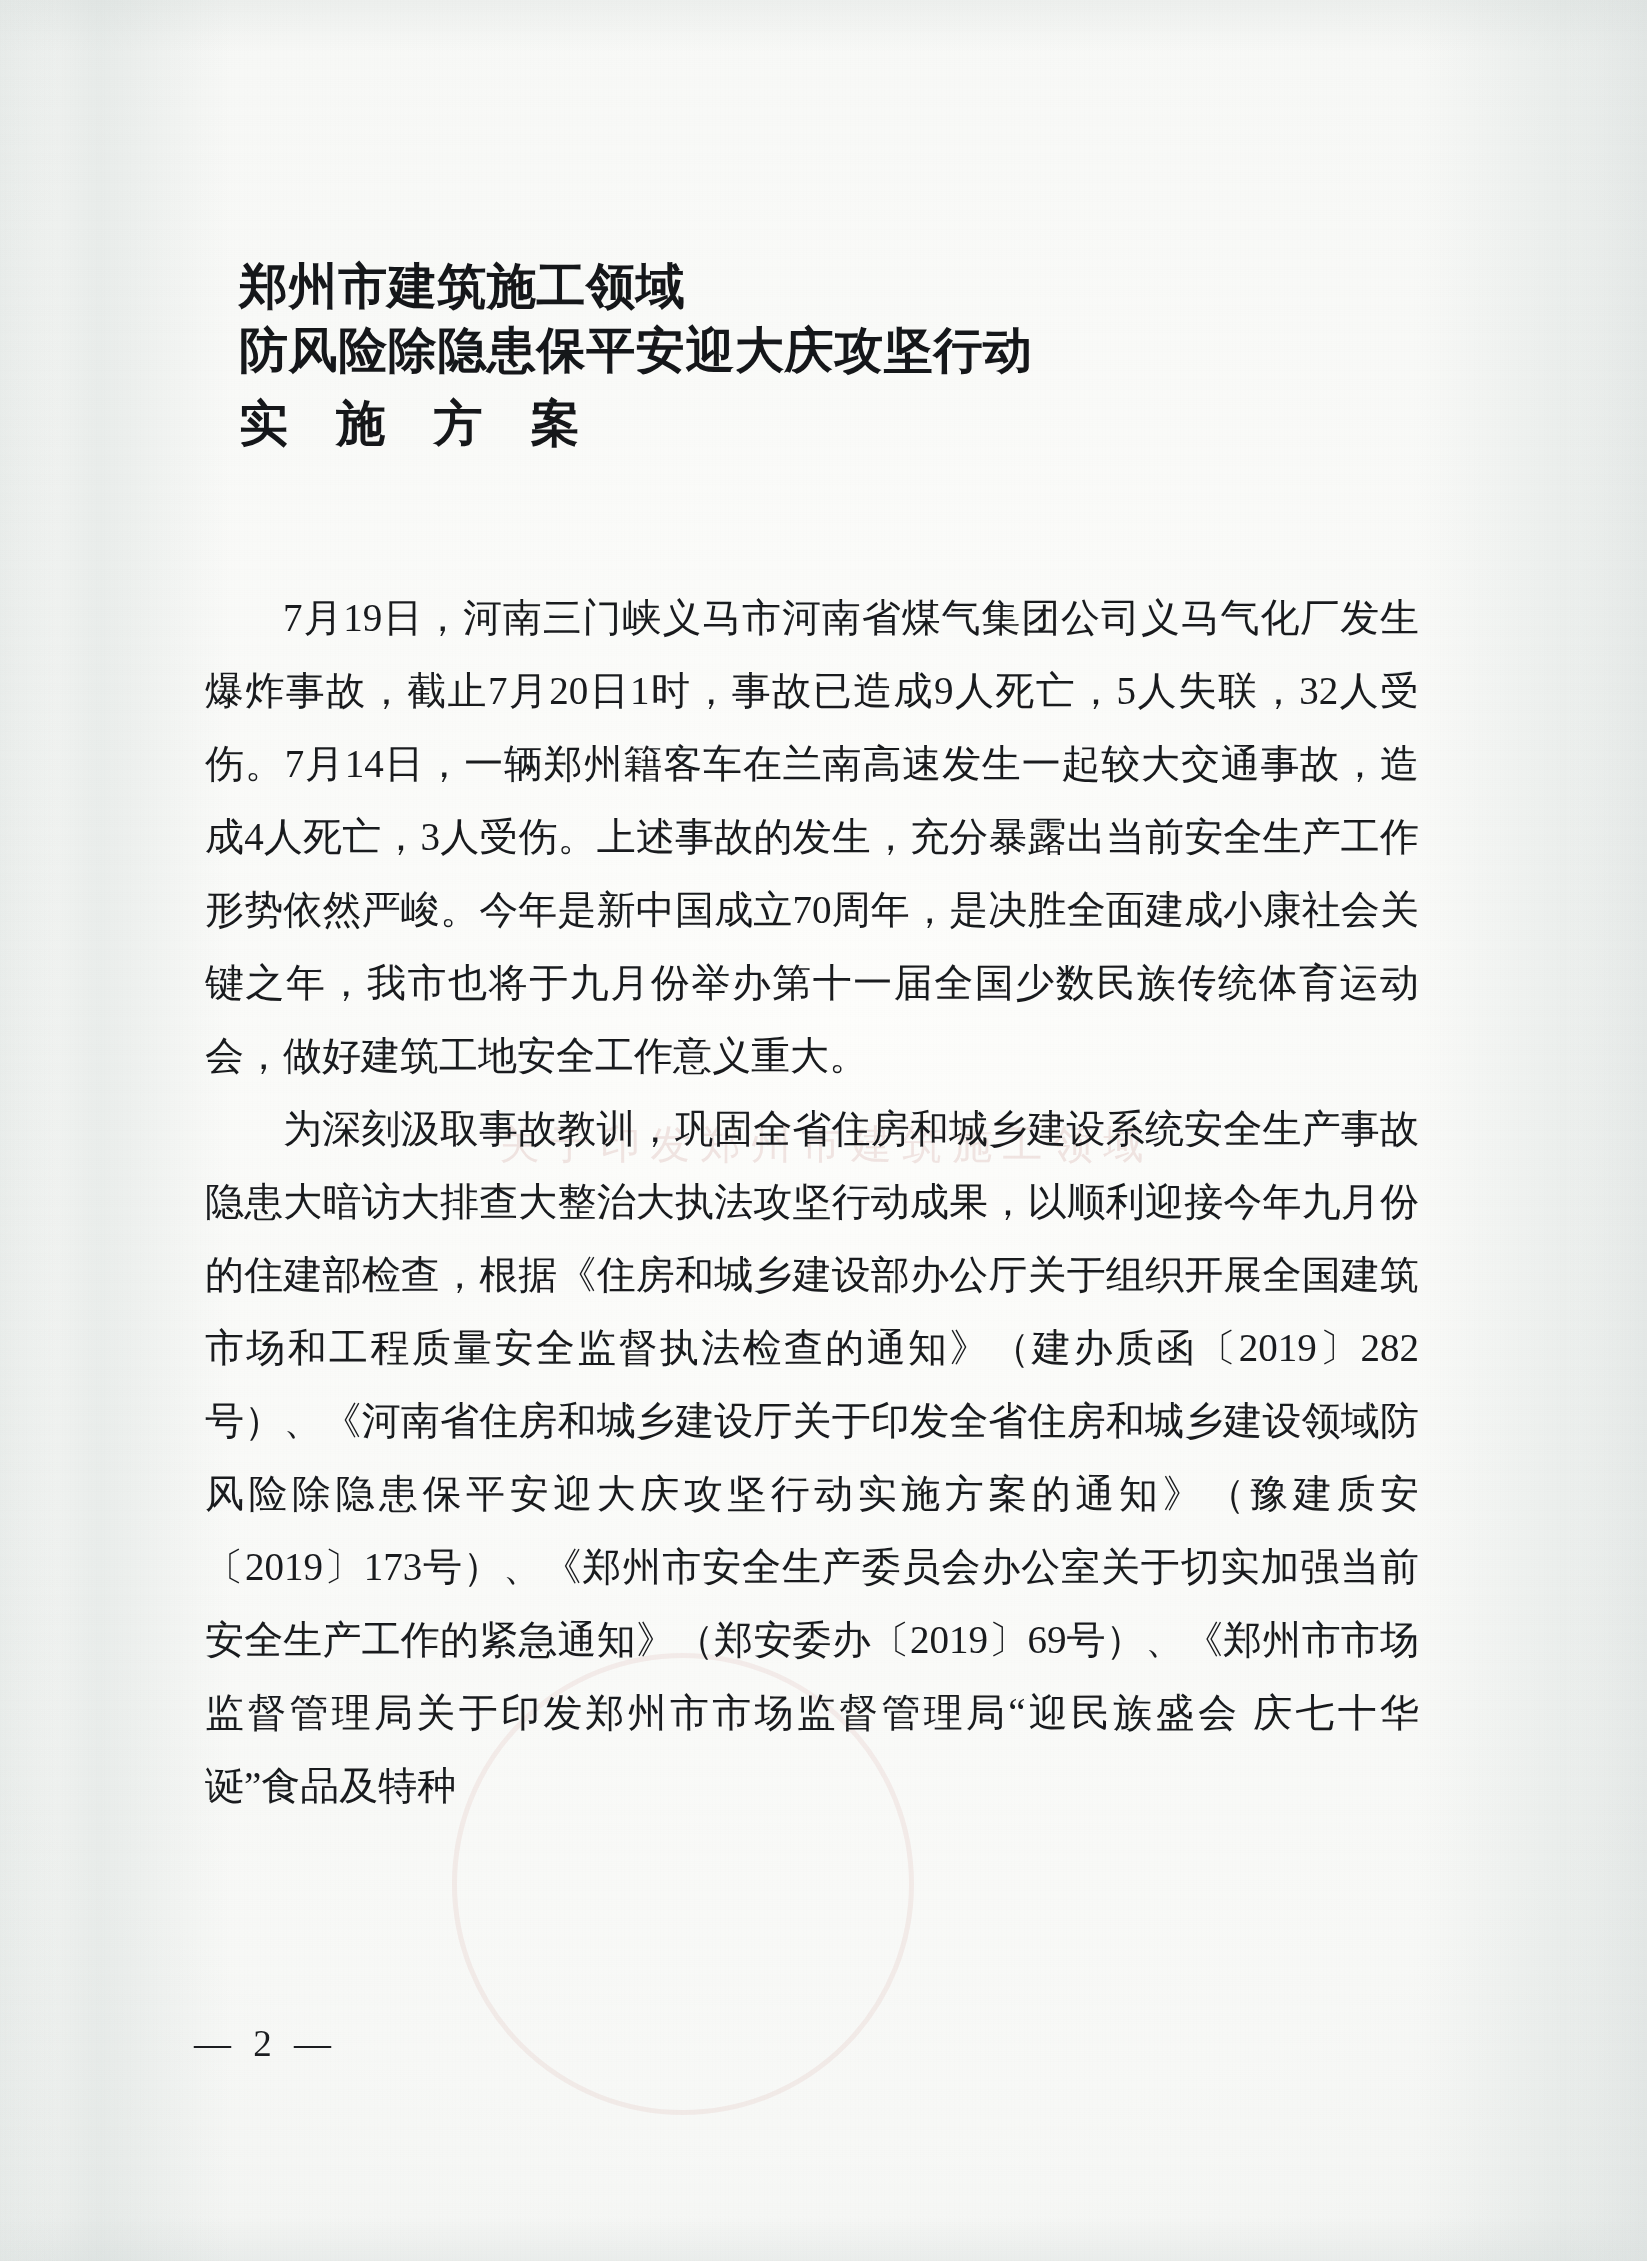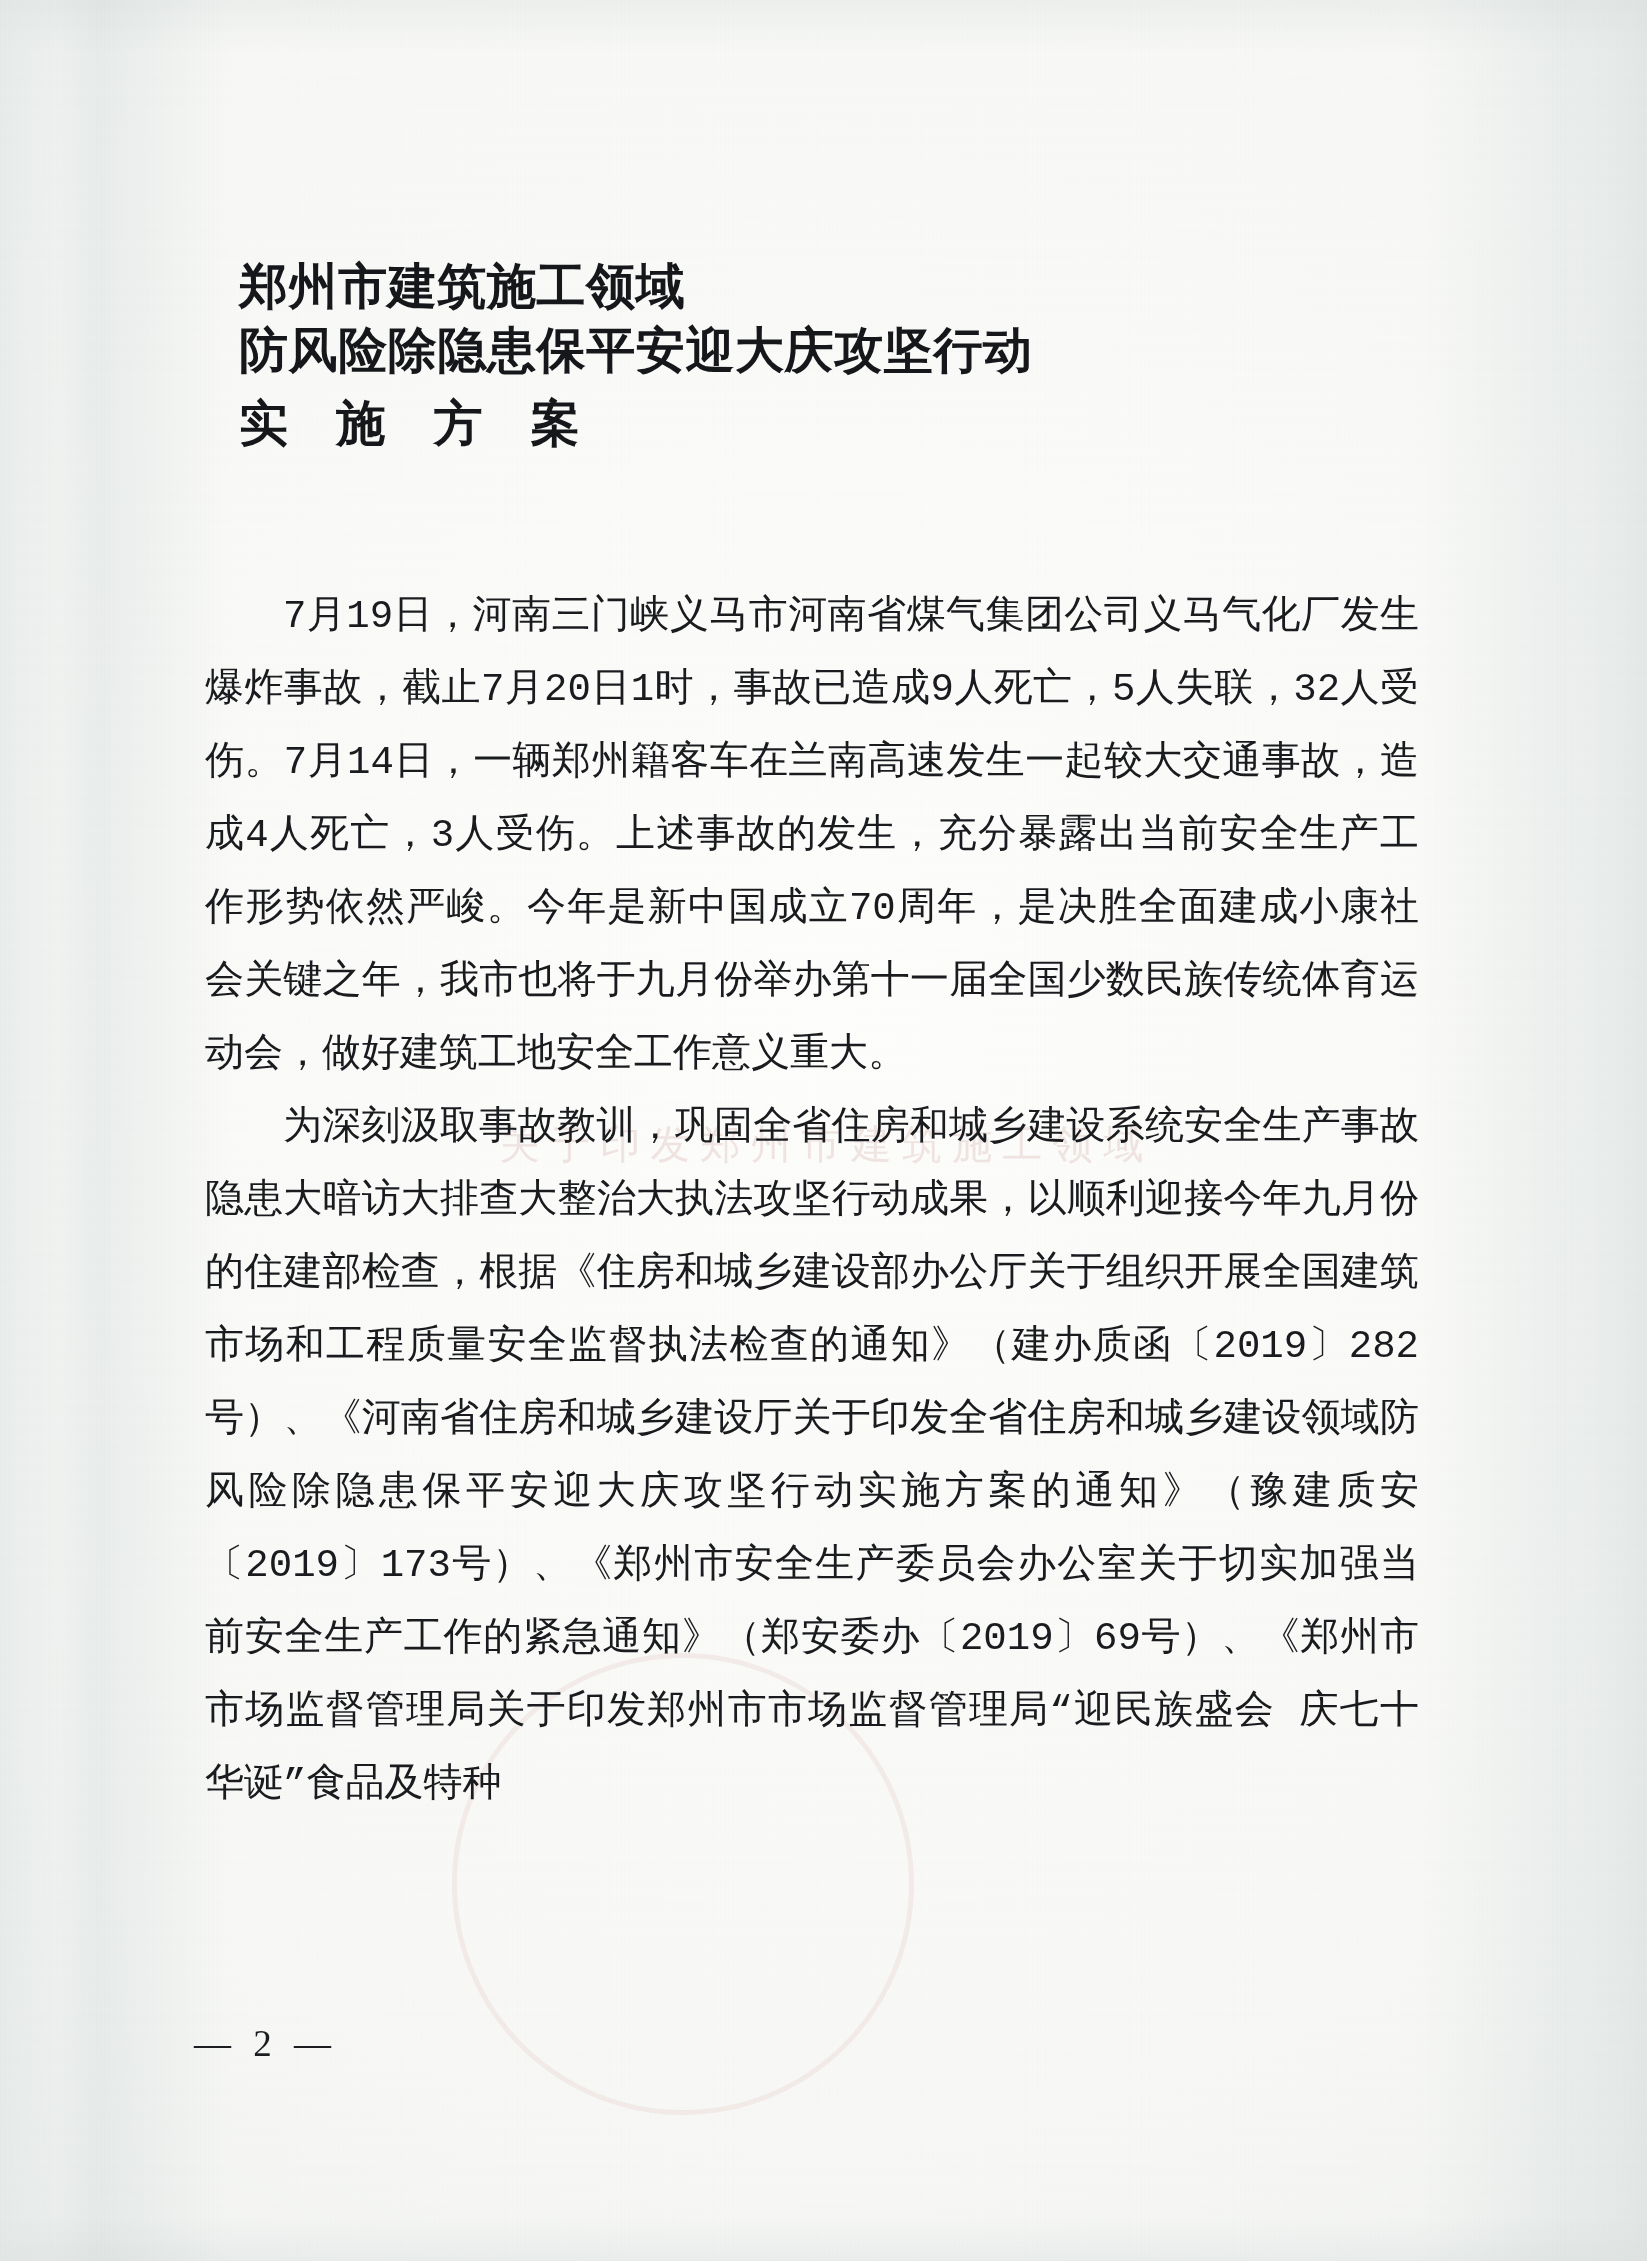"7月19日，河南三门峡义马市河南省煤气集团公司义马气化厂发生爆炸事故，截止7月2" .body-text { font-family: Liberation Mono, monospace -> Liberation Serif, serif }
